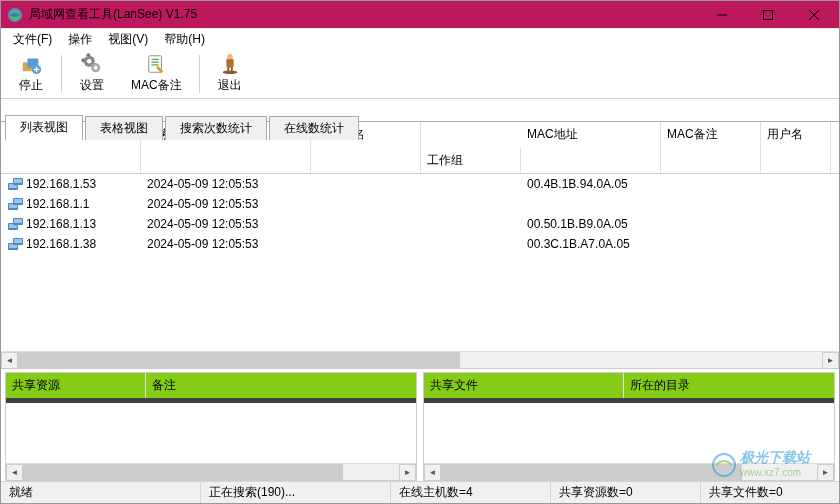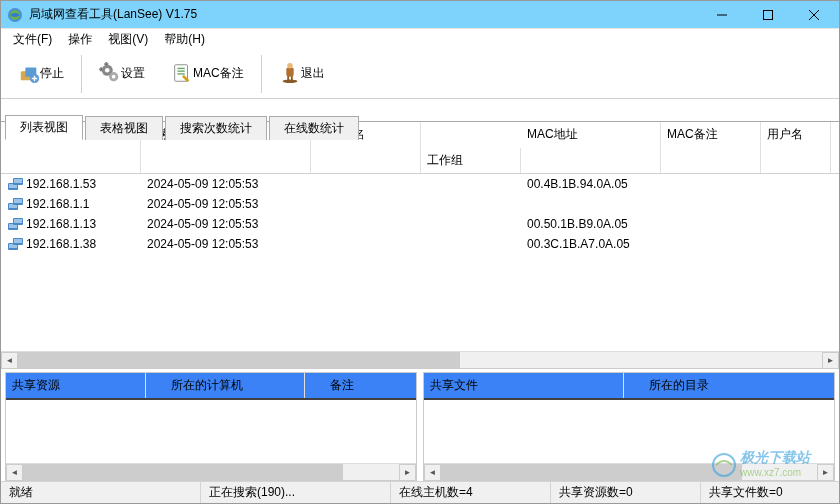"局域网查看工具(LanSee) V1.75" .titlebar { background: #7dd3fc -> #be185d }
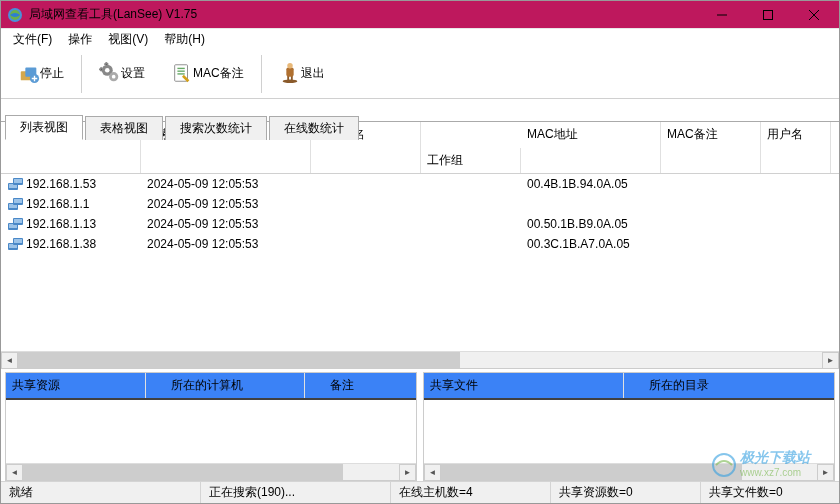"停止" .tool-btn { flex-direction: row -> column }
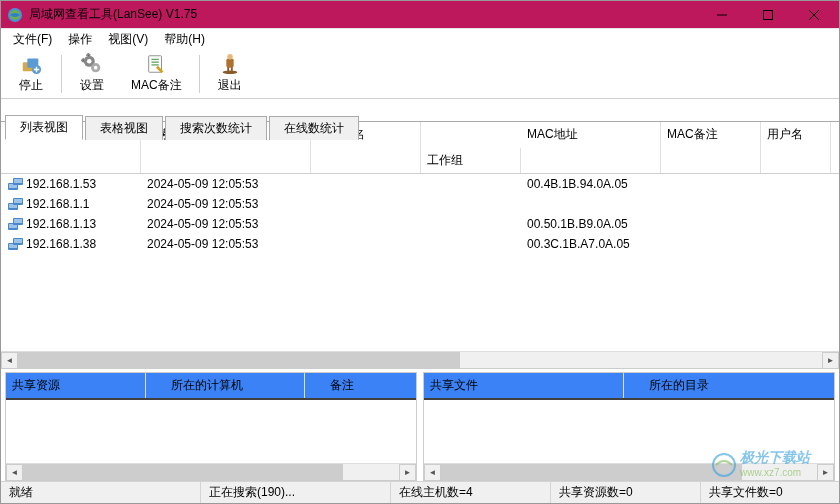"共享资源" .panel-header { background: #3b82f6 -> #84cc16; border-bottom: 2px solid #404040 -> 5px solid #404040; gap: 19px -> none }
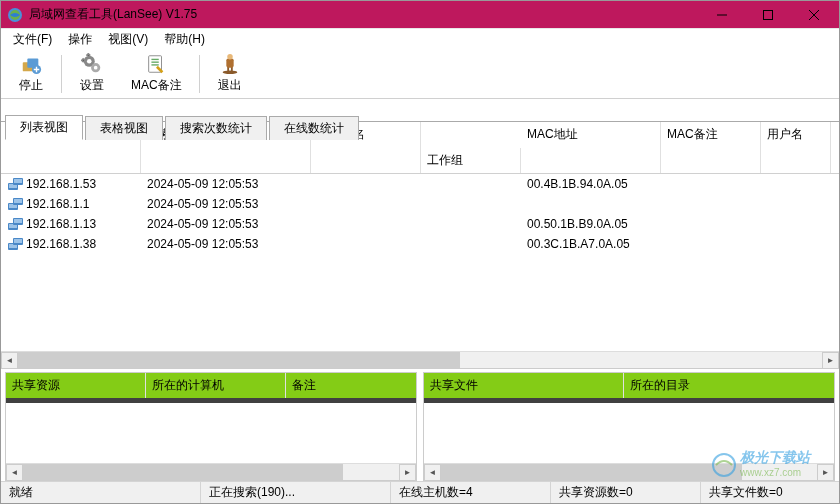"所在的计算机" div.ph1 { html: <div>所在的计算机</div> -> none }
